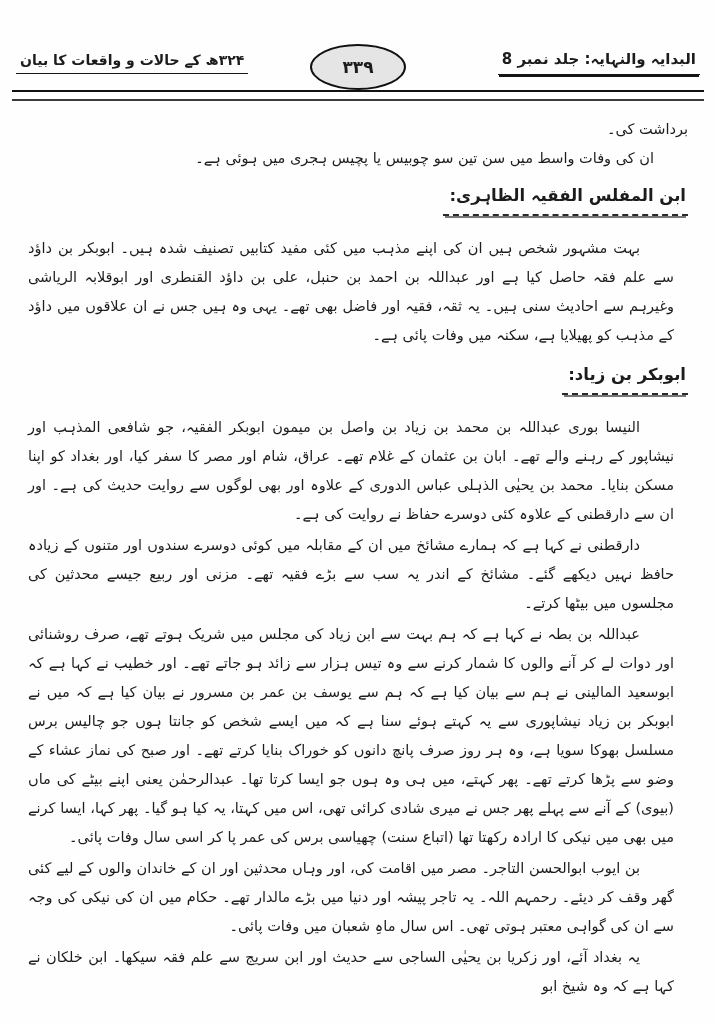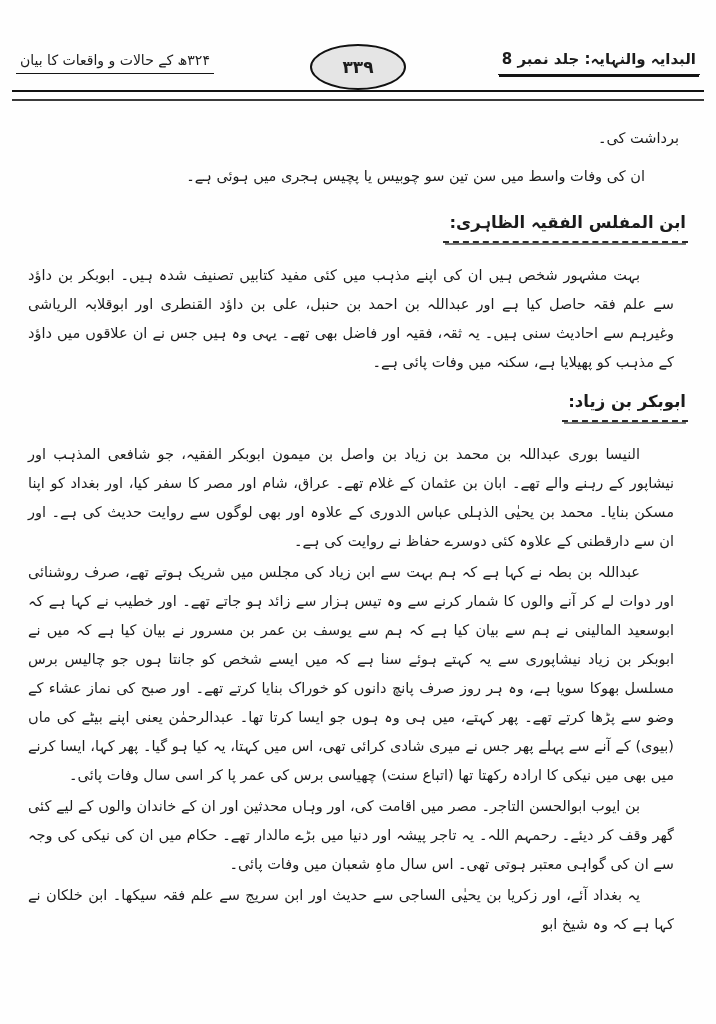"۳۲۴ھ کے حالات و واقعات" .hdr-left { font-weight: normal -> bold }
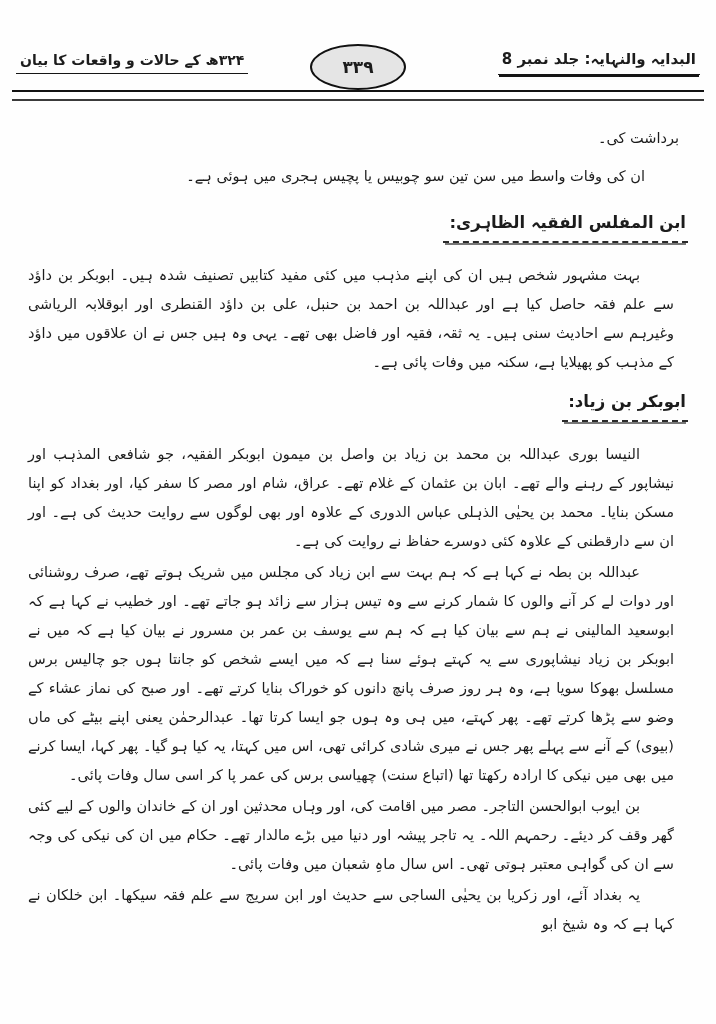"برداشت کی۔" .pline { margin: 9px -> 0 }
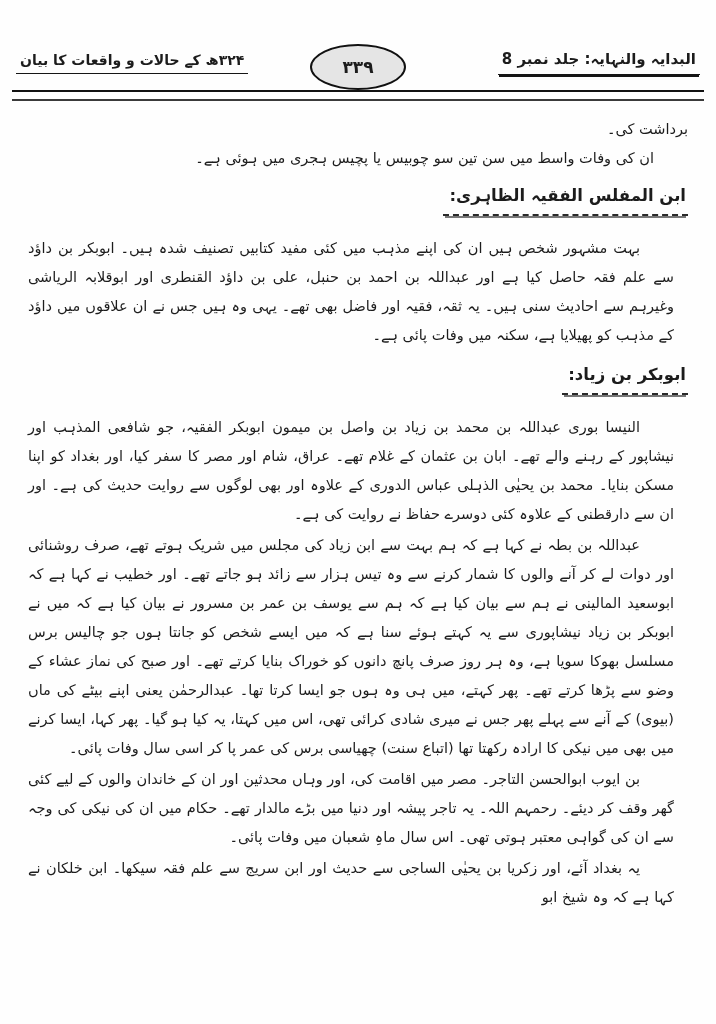"دارقطنی نے کہا ہے کہ" p.para { html: none -> <p>دارقطنی نے کہا ہے کہ ہمارے مشائخ میں ان کے مقابلہ میں کوئی دوسرے سندوں اور متنوں کے زیادہ حافظ نہیں دیکھے گئے۔ مشائخ کے اندر یہ سب سے بڑے فقیہ تھے۔ مزنی اور ربیع جیسے محدثین کی مجلسوں میں بیٹھا کرتے۔</p> }
